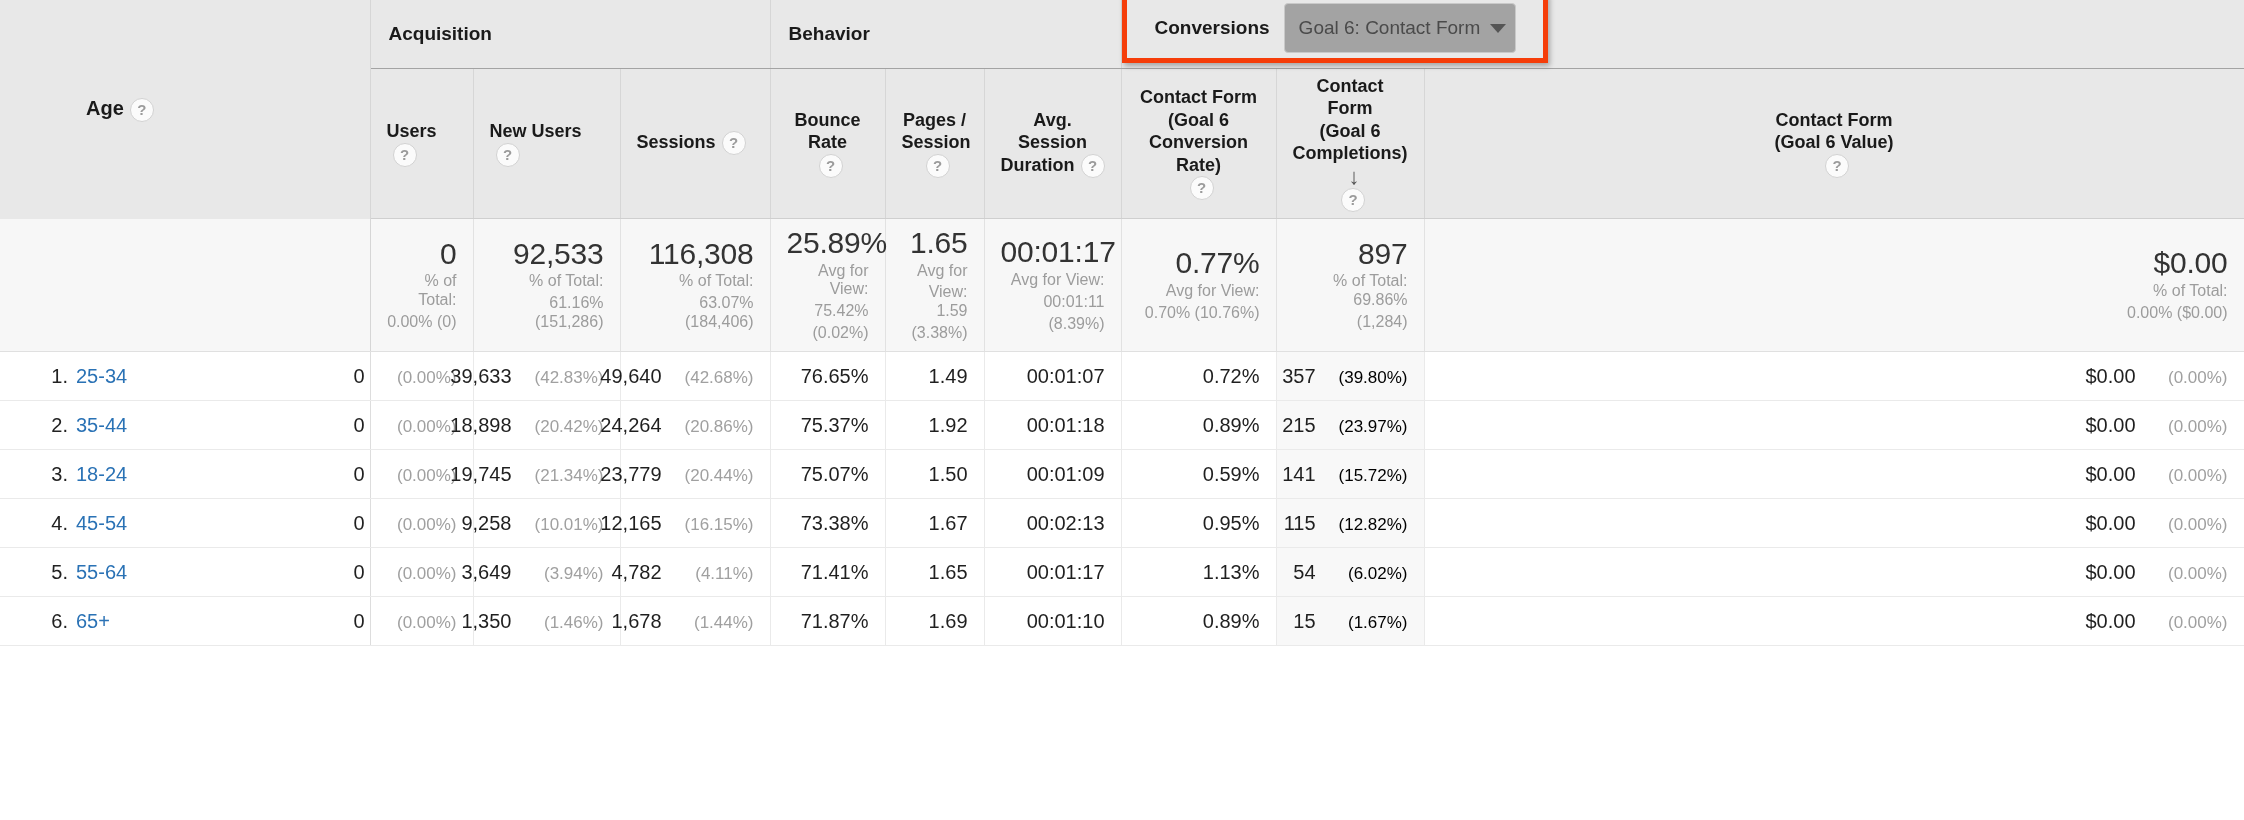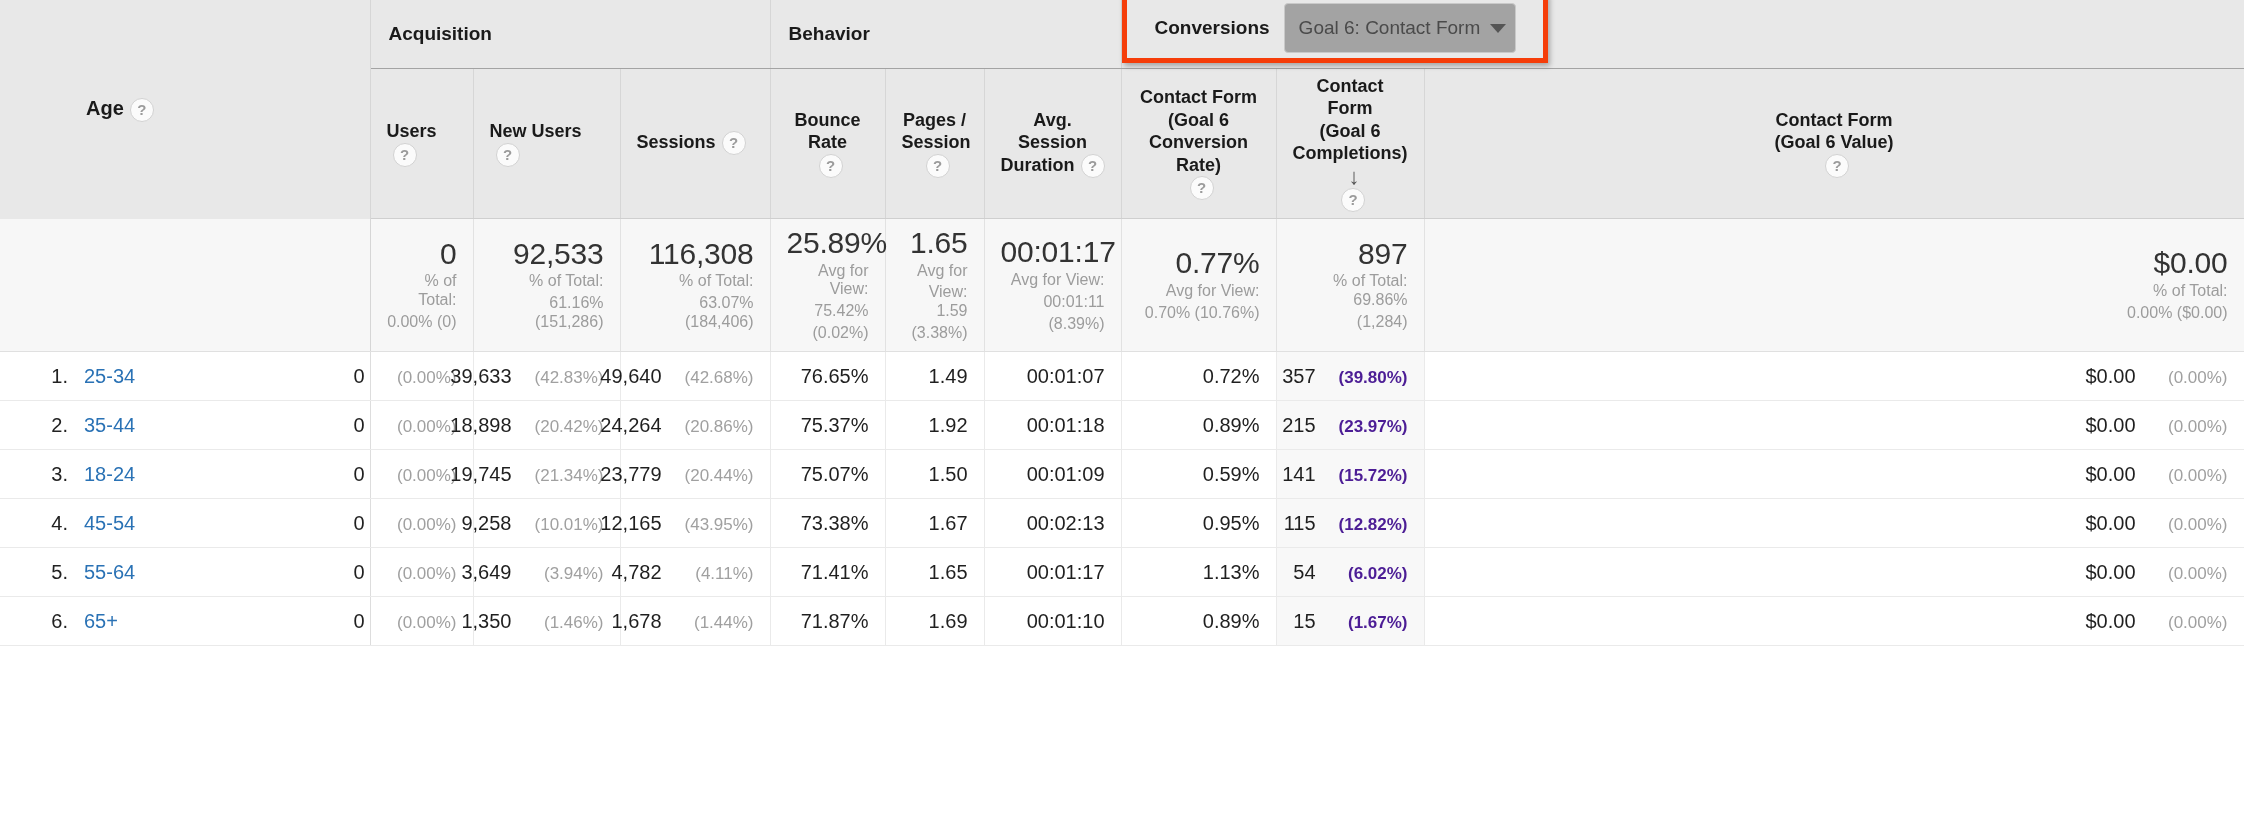"25-34" .dimlink { margin-left: 16px -> 8px }
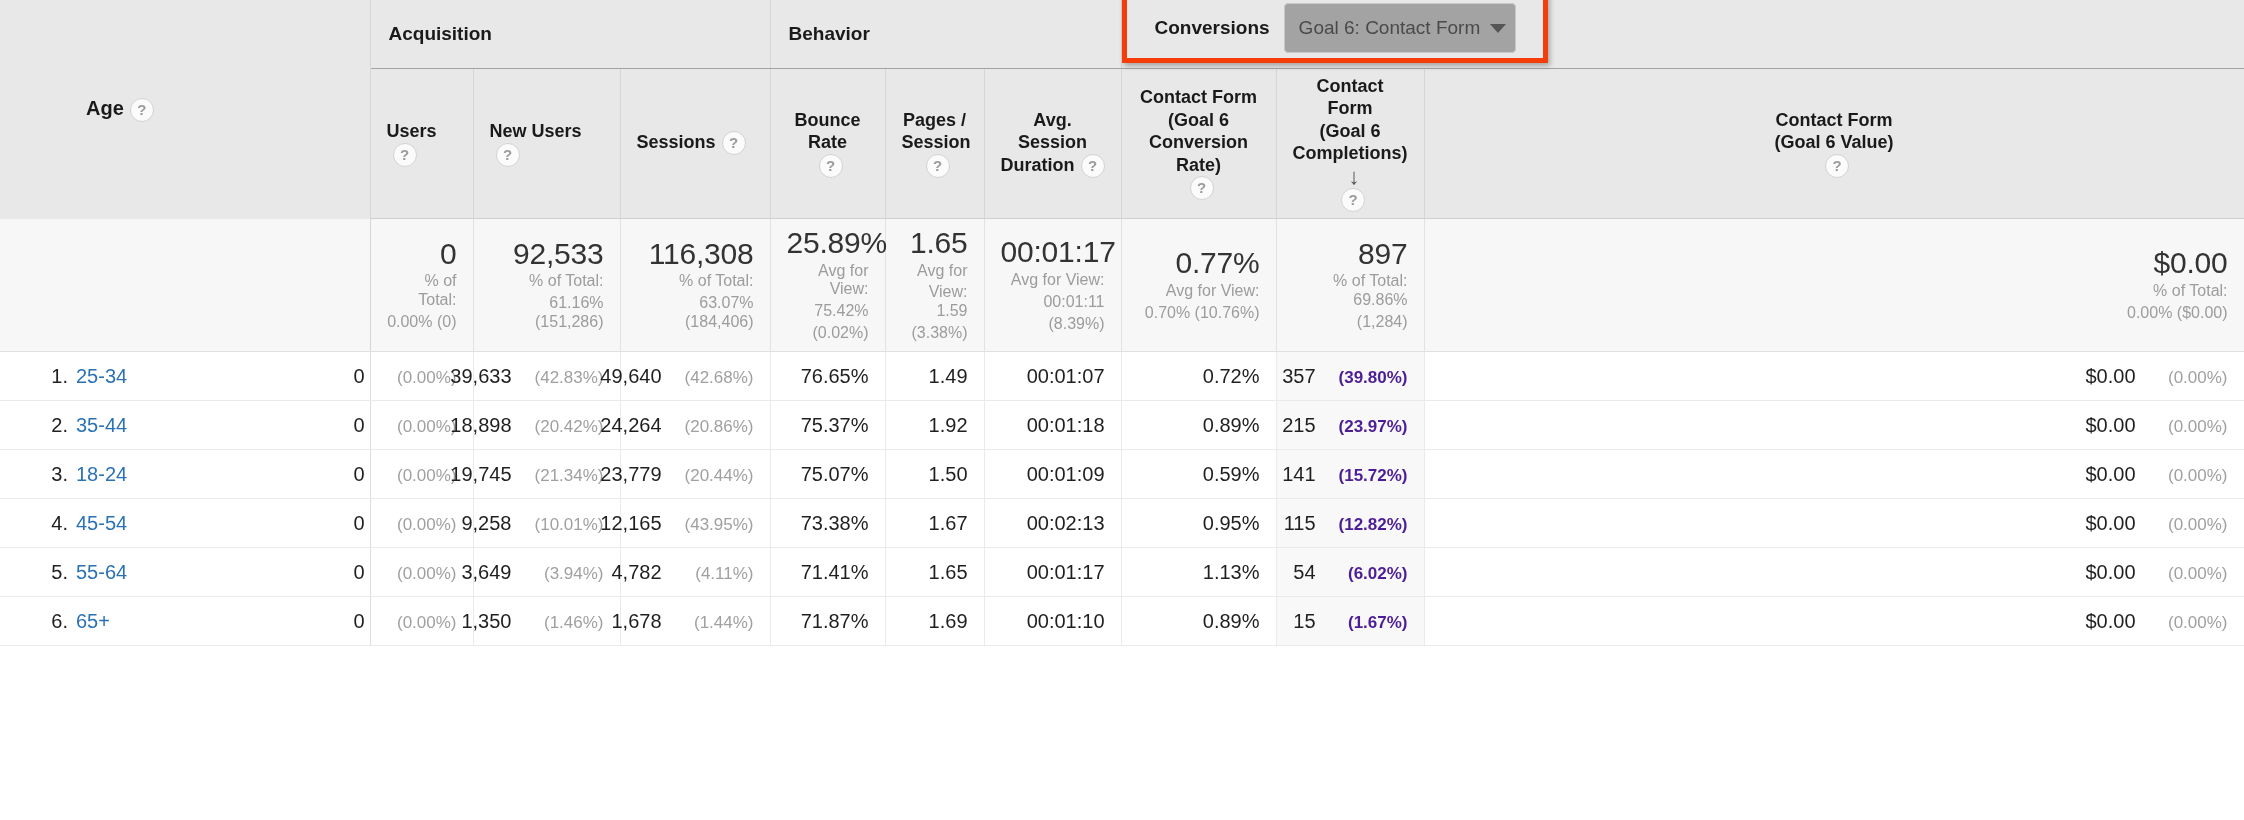"(39.80%)" .pct.dark { color: #4c1d95 -> #000000; font-weight: bold -> normal }
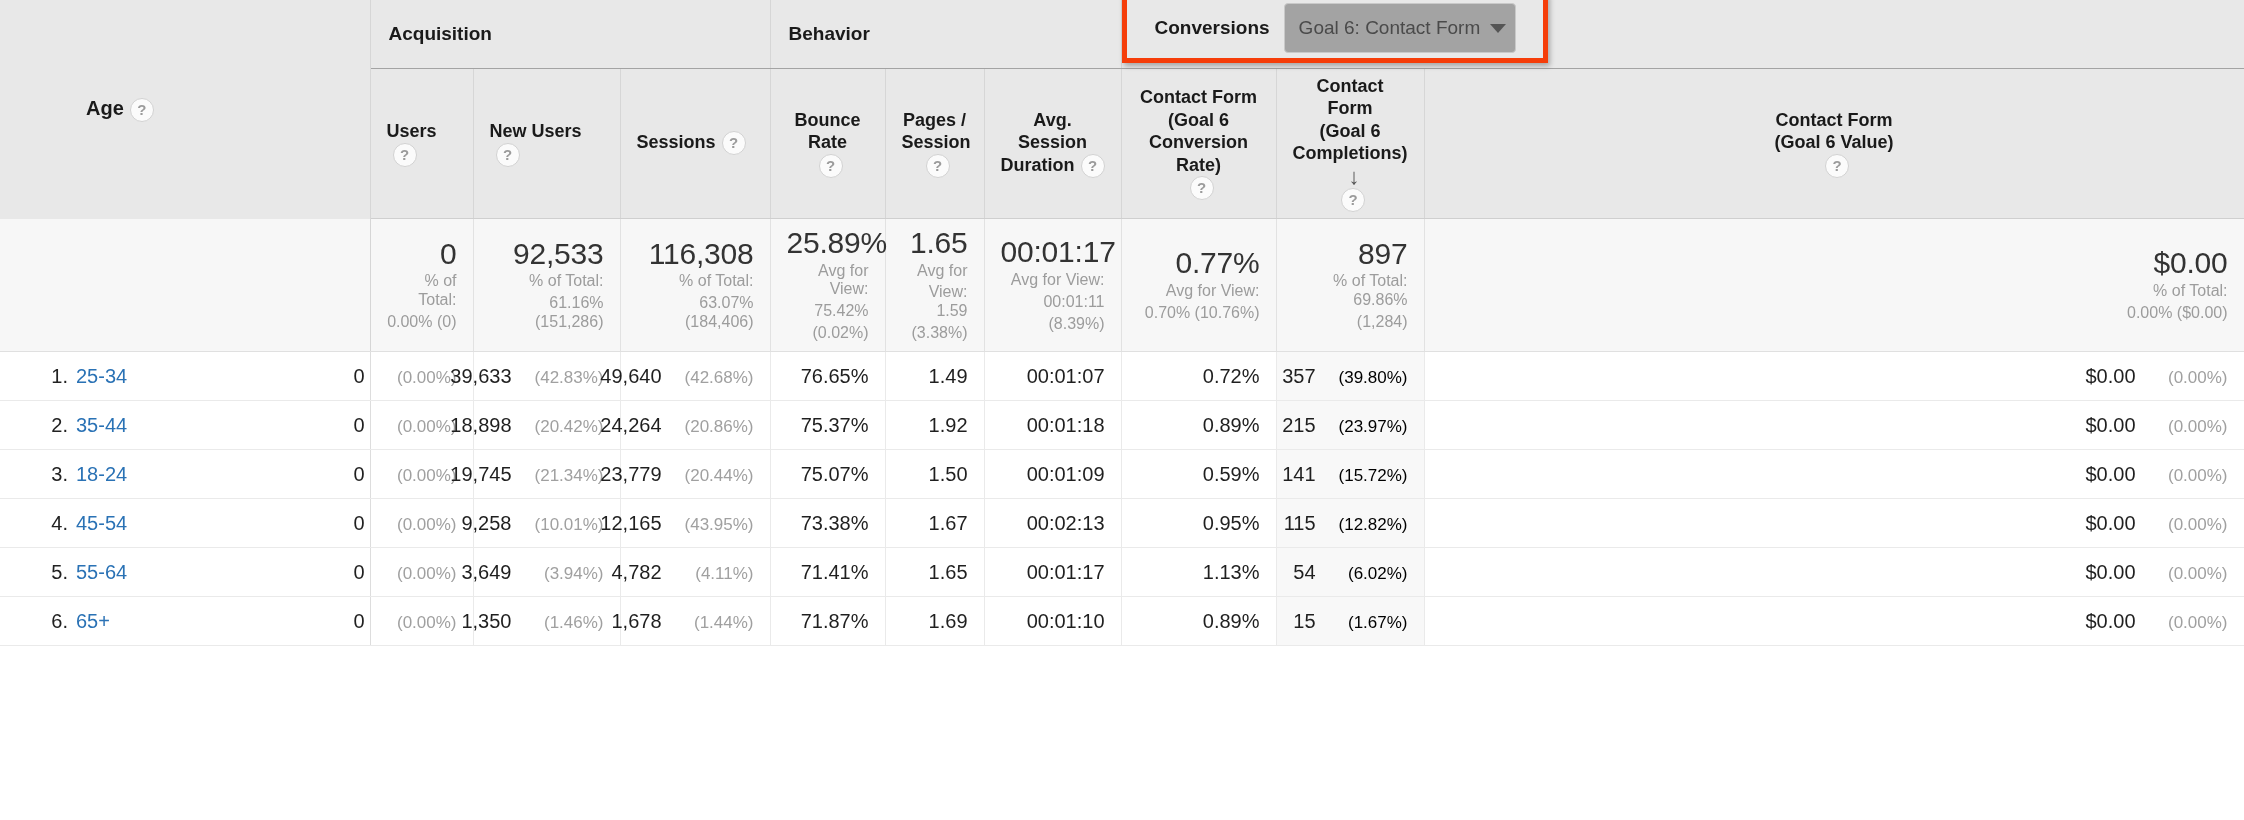"(43.95%)" span.pct { text: 43.95% -> 16.15% }
